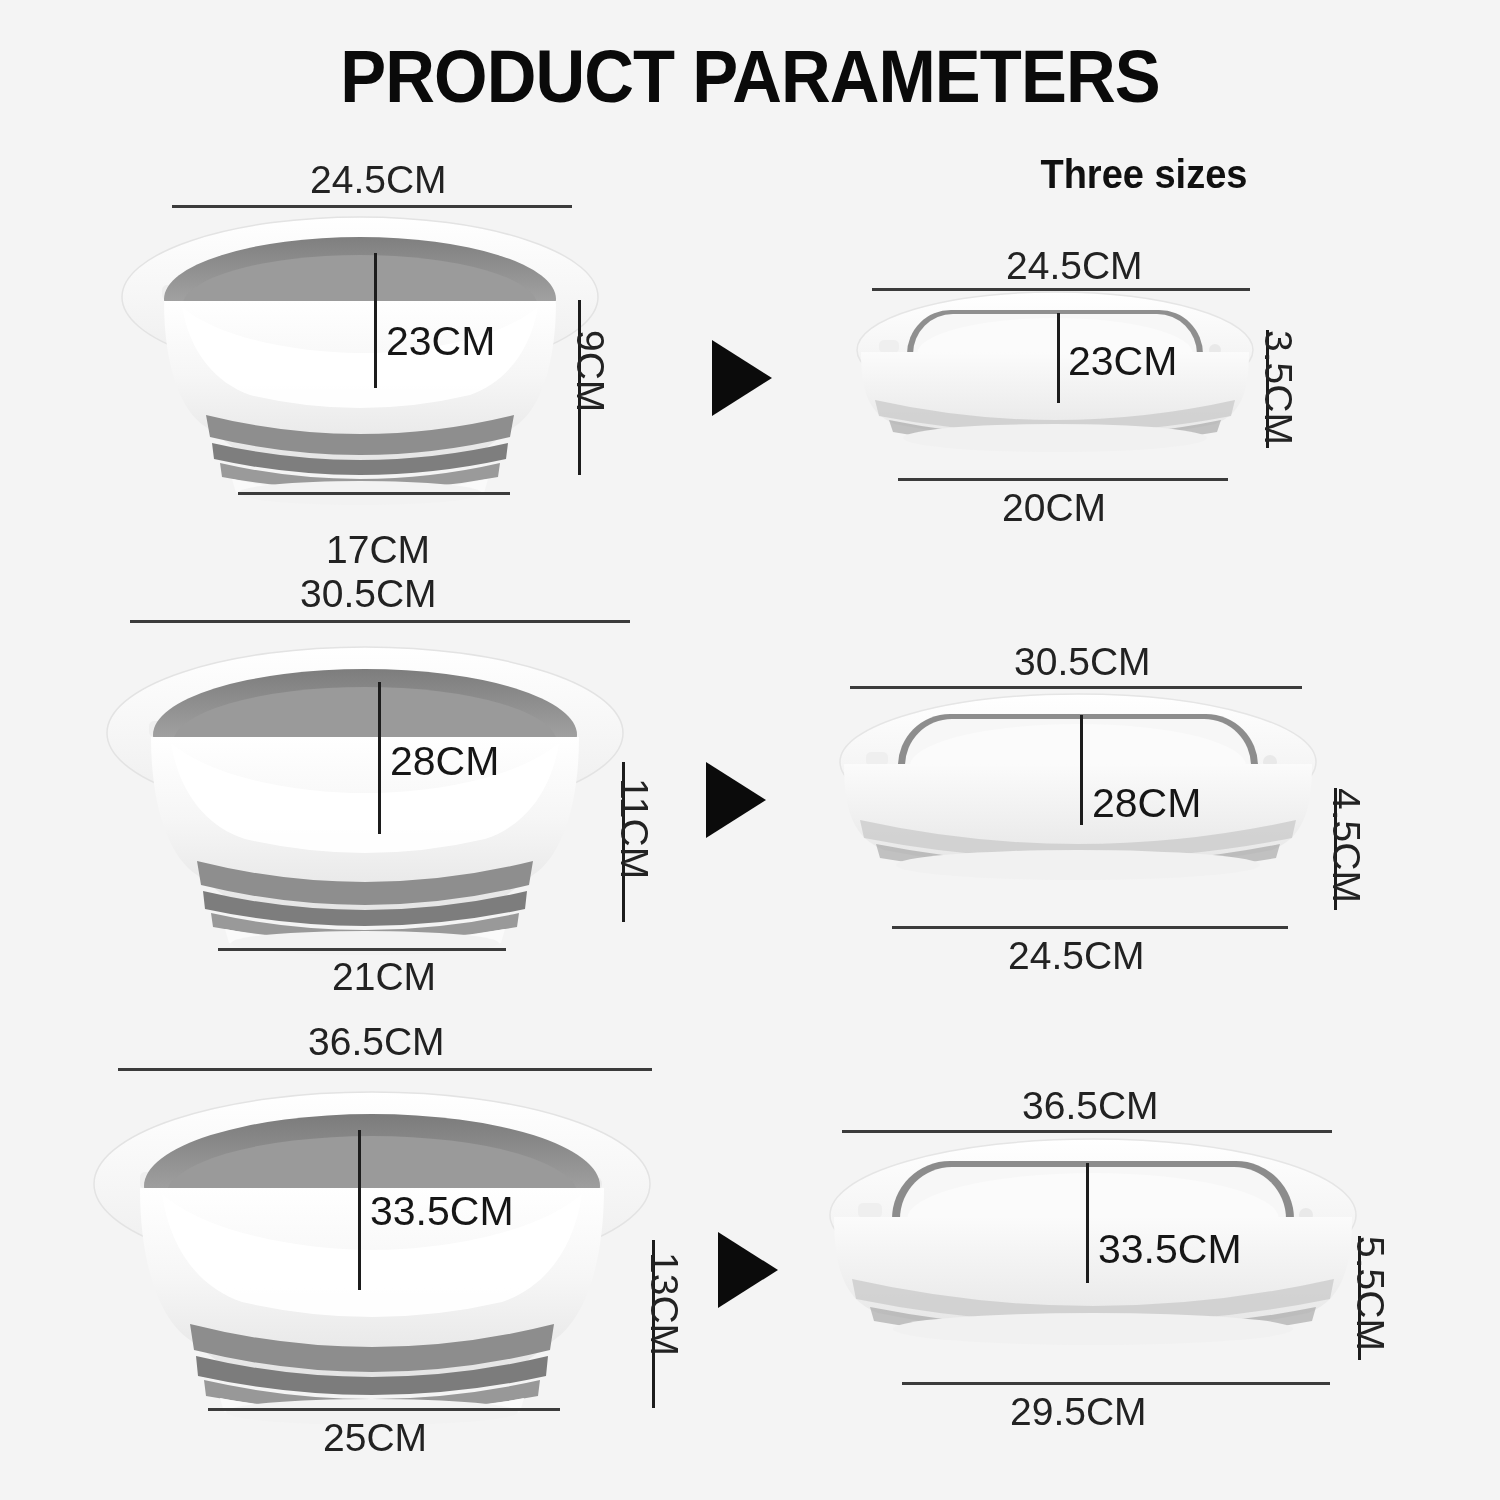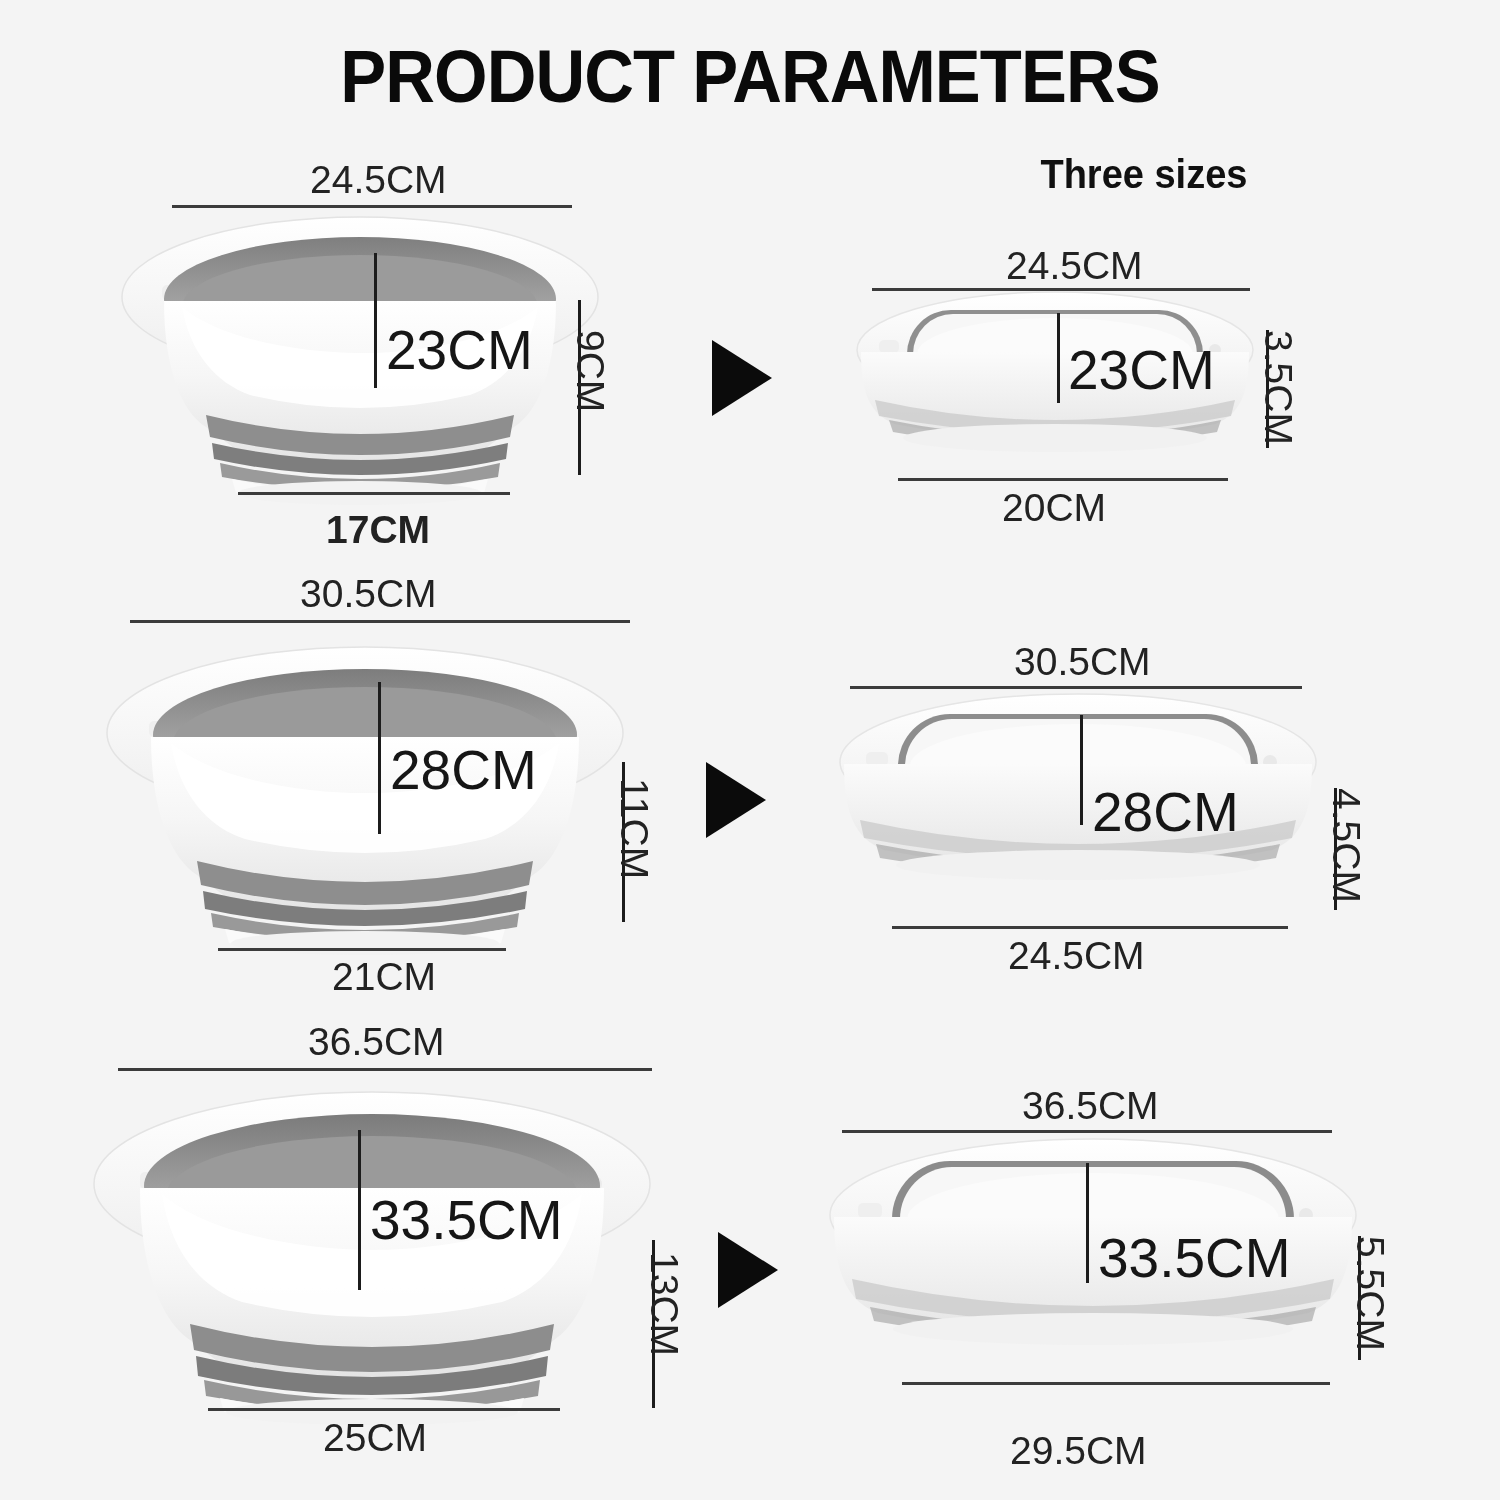"23CM" .dim-label.inner { font-size: 55px -> 41px }
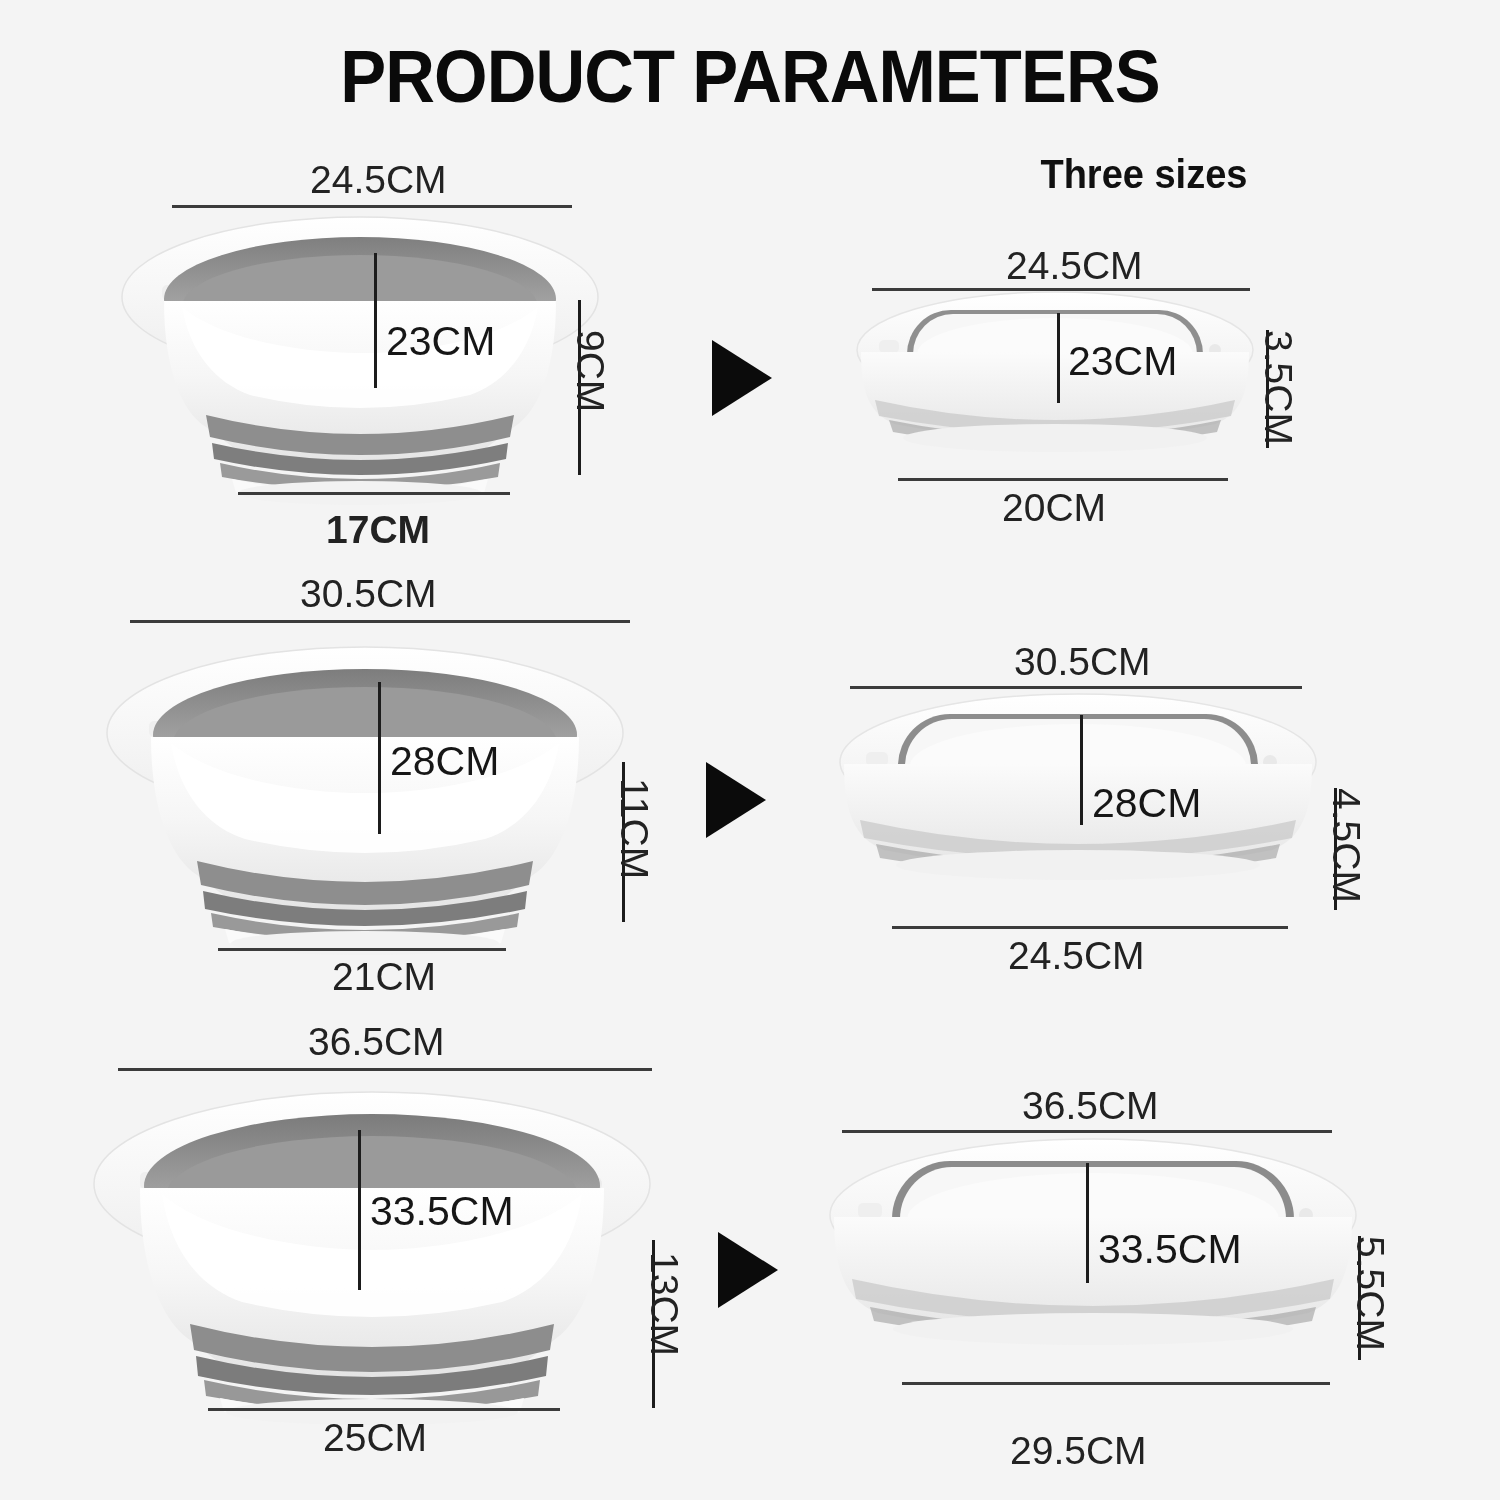"17CM" div.dim-label { font-weight: bold -> none; top: 508px -> 528px }
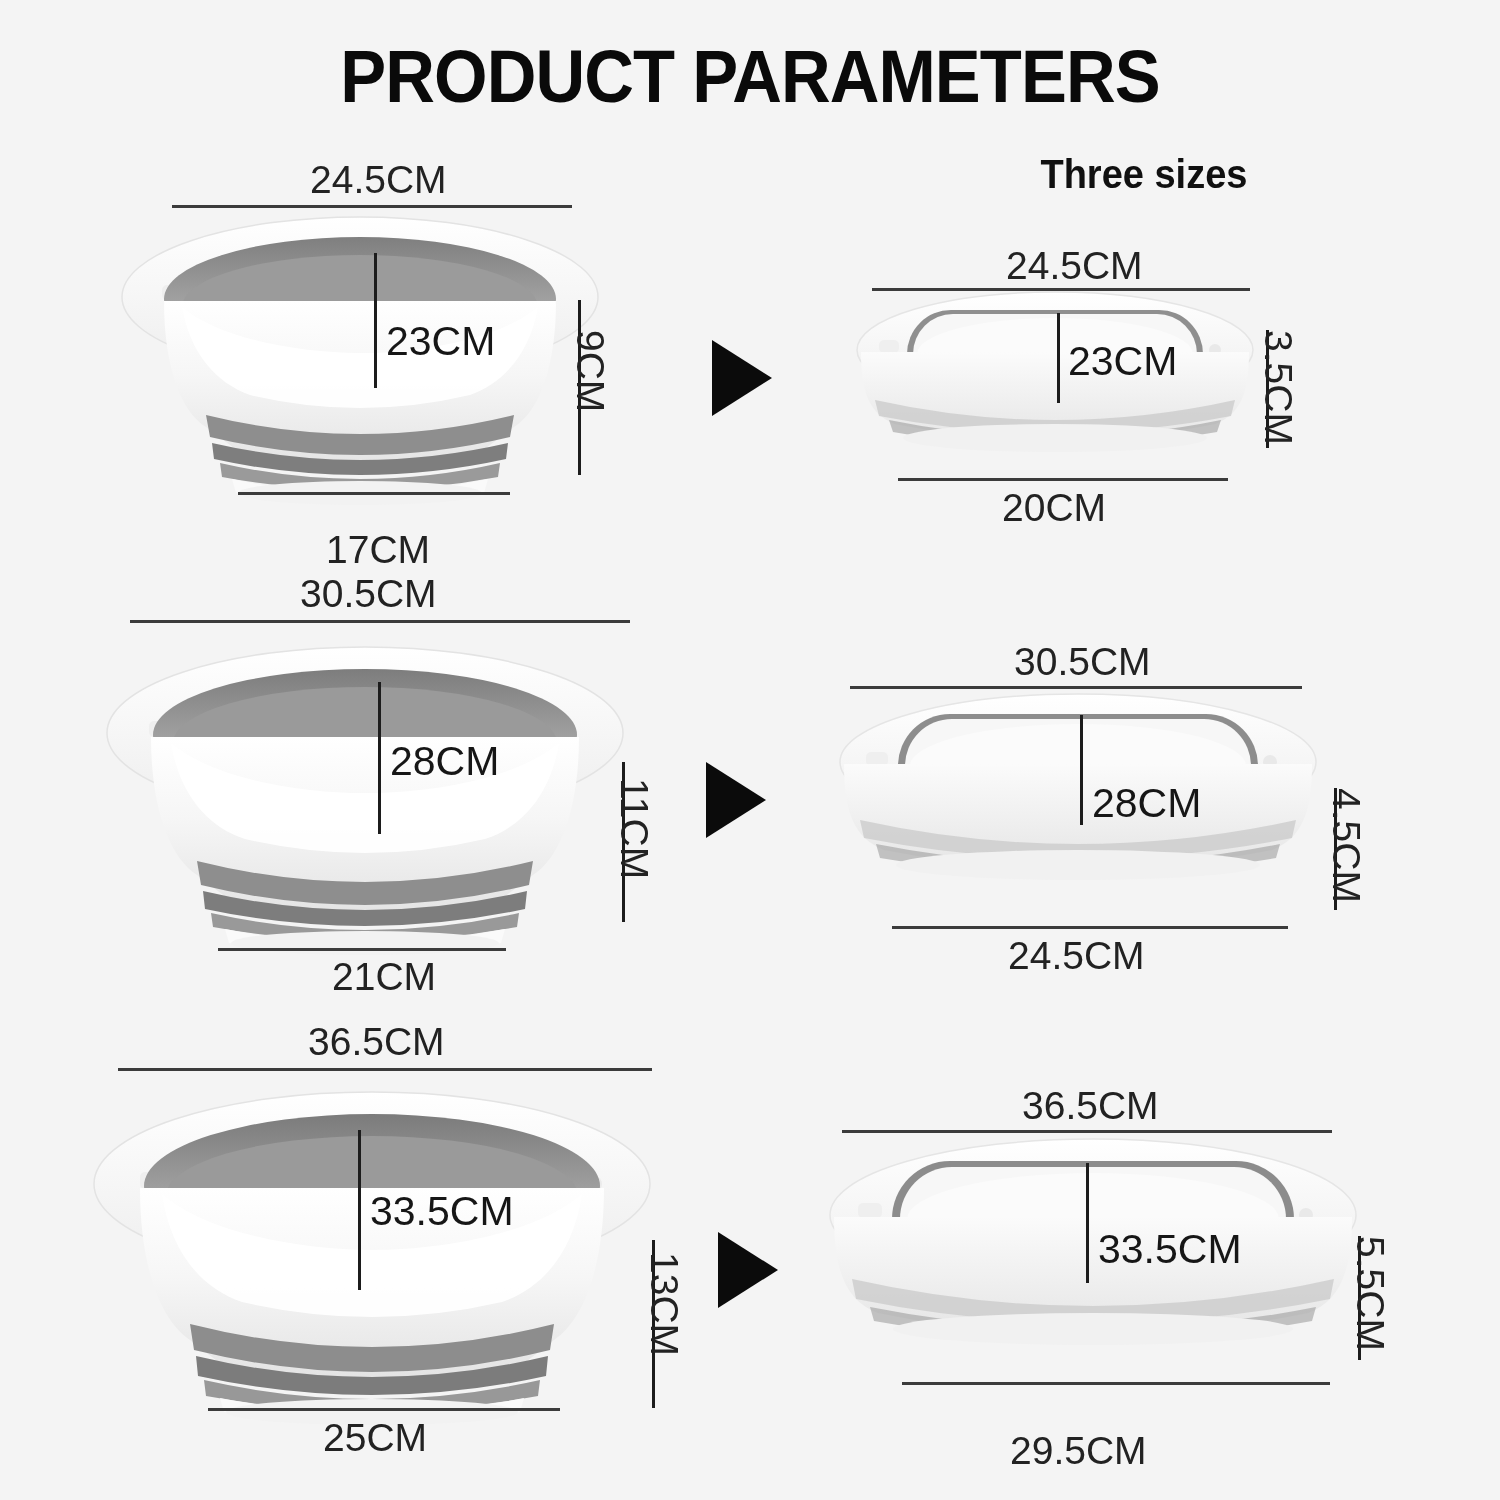"29.5CM" div.dim-label { margin-top: 39px -> none }
